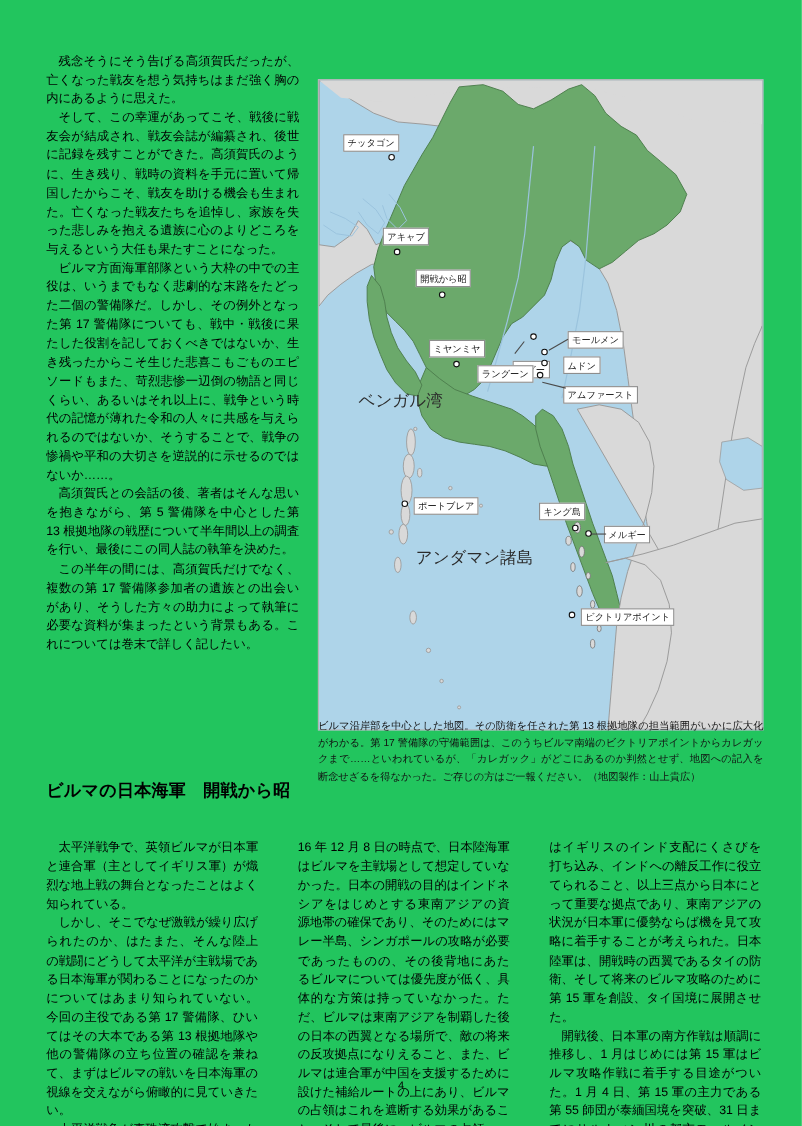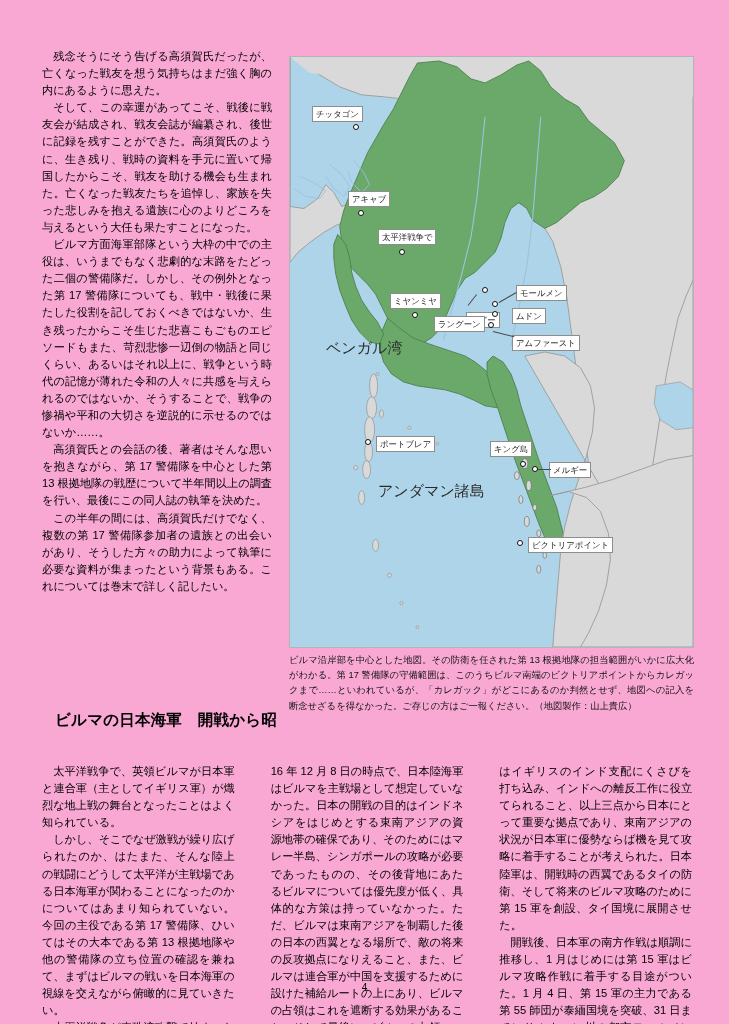"残念そうにそう告げる高須賀氏だったが、亡くなった戦友を想う気持ちはまだ強く胸の内" .page { background: #f9a8d4 -> #22c55e }
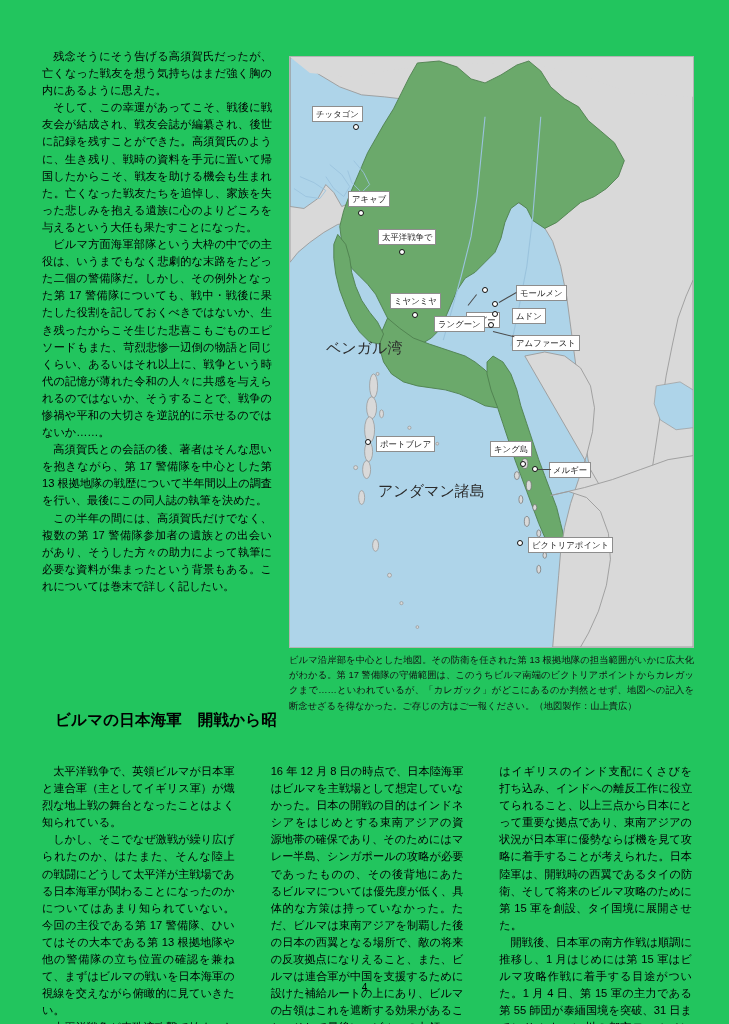"チッタゴン" .map-figure { top: 56px -> 72px }
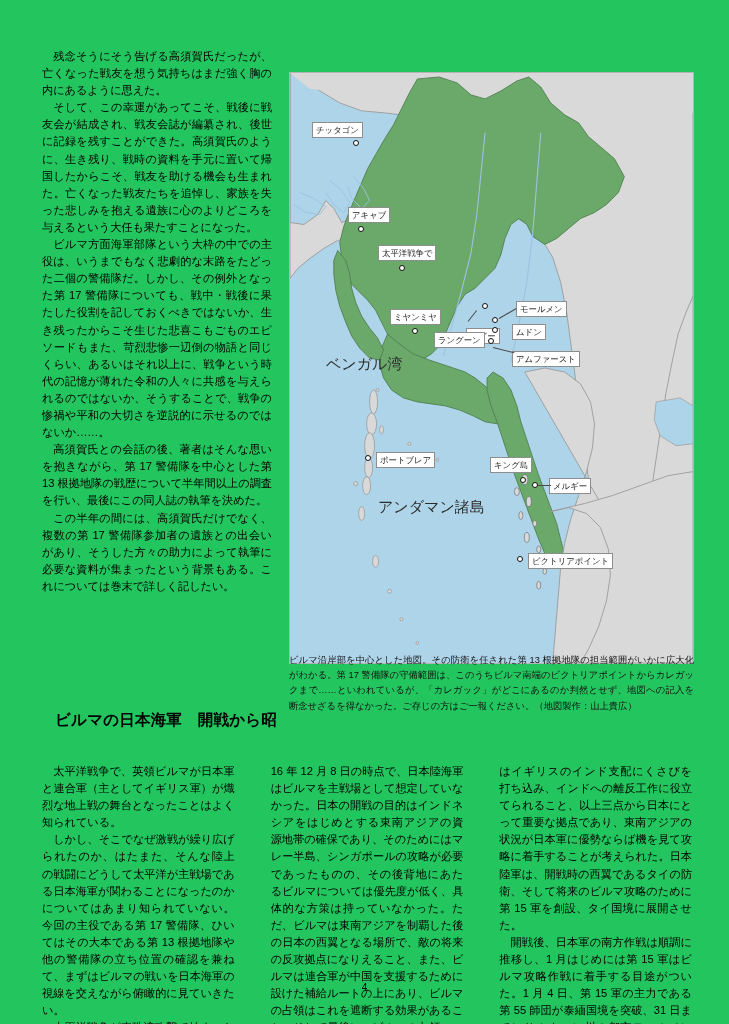"太平洋戦争で" div.map-label { text: 太平洋戦争で -> 開戦から昭 }
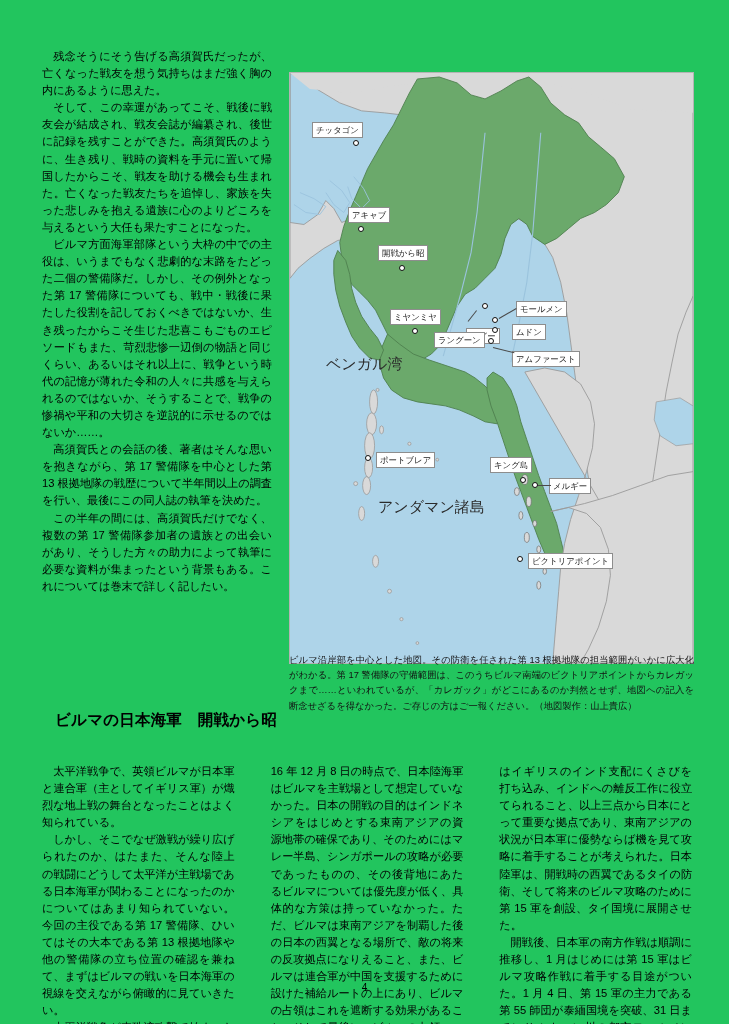"高須賀氏との会話の後、著者はそんな思いを抱きながら、第 17" p.body-p { text: 17 -> 5 }
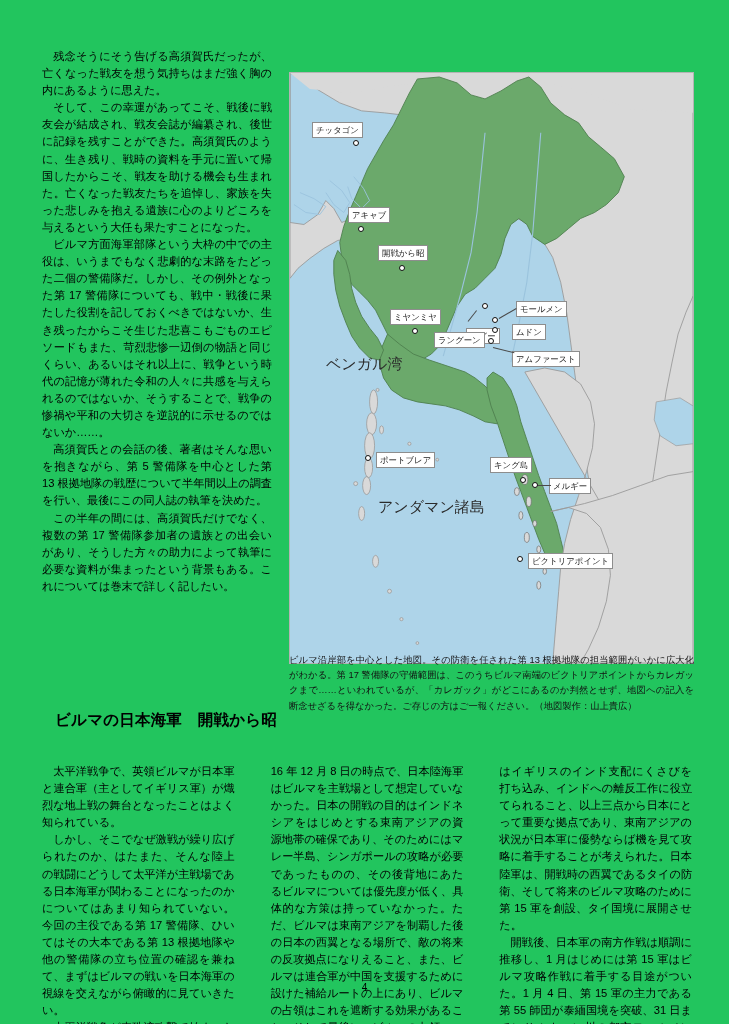"ビルマの日本海軍 開戦から昭" .section-heading { text-align: center -> none }
